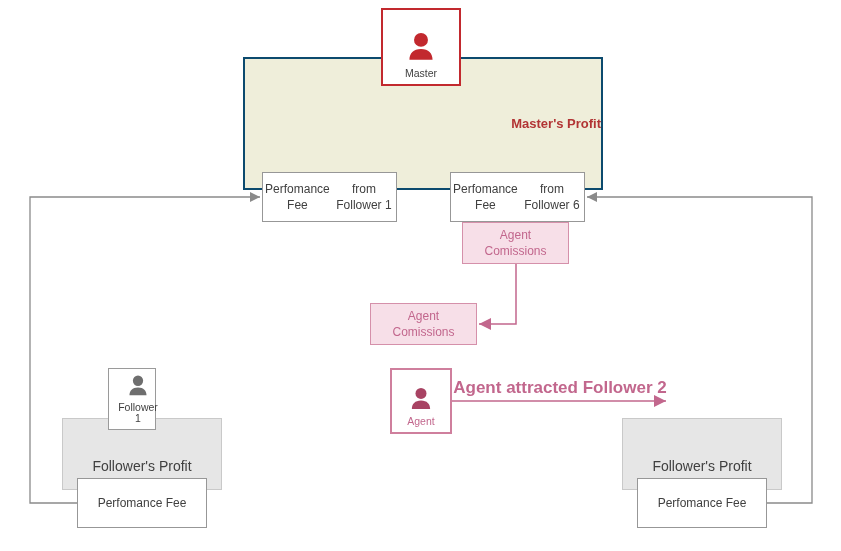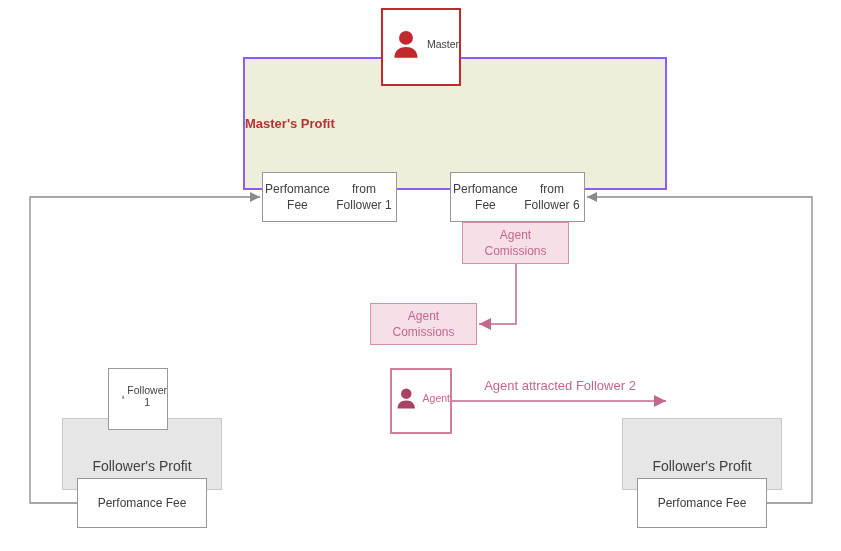"Master" .icon-box { flex-direction: none -> column }
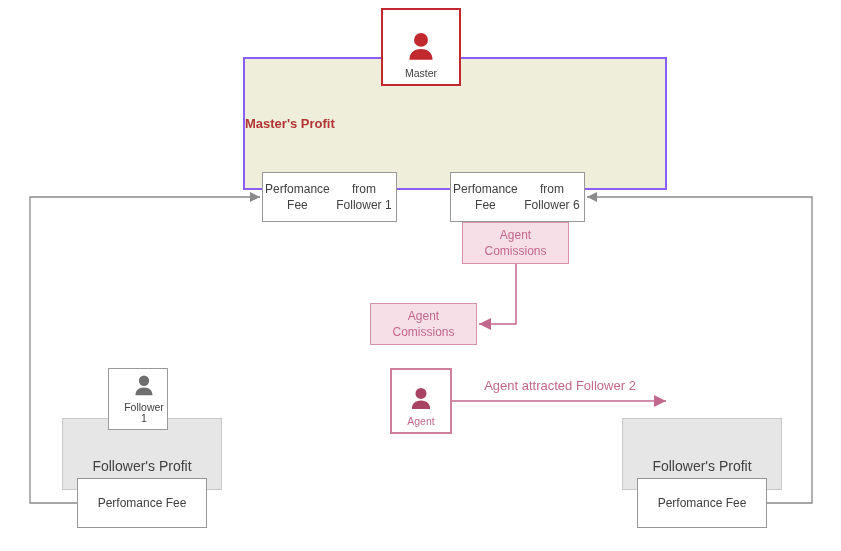"Master's Profit" .master-profit { border: 2px solid #8b5cf6 -> 2px solid #0c4a6e; justify-content: flex-start -> flex-end; width: 424px -> 360px }
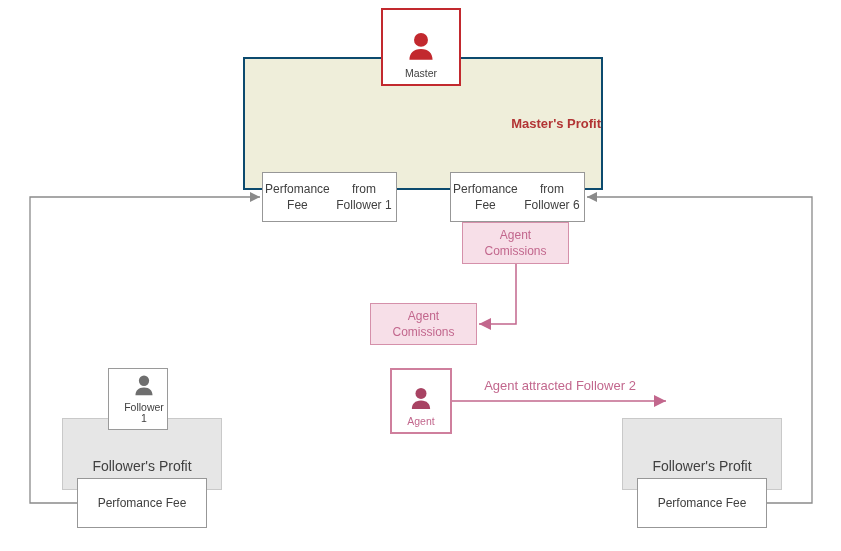"Agent attracted Follower 2" .arrow-label { font-size: 13px -> 17px; font-weight: none -> bold }
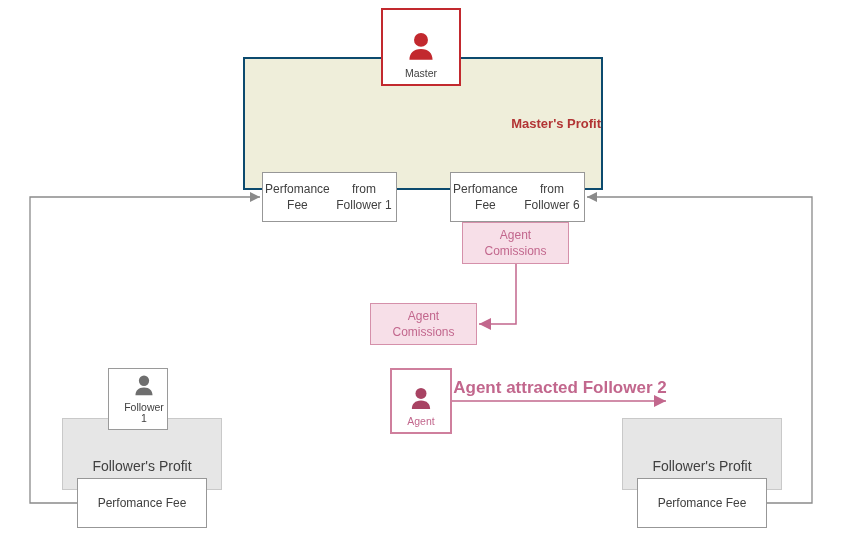"Follower 1" .follower-icon-box { width: 60px -> 48px }
